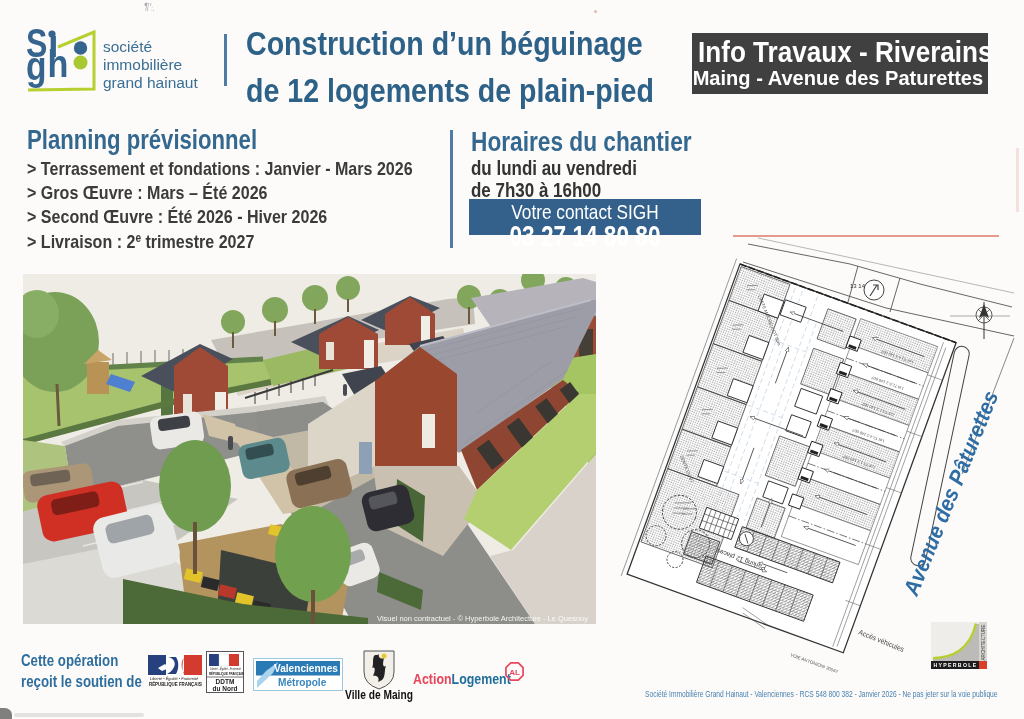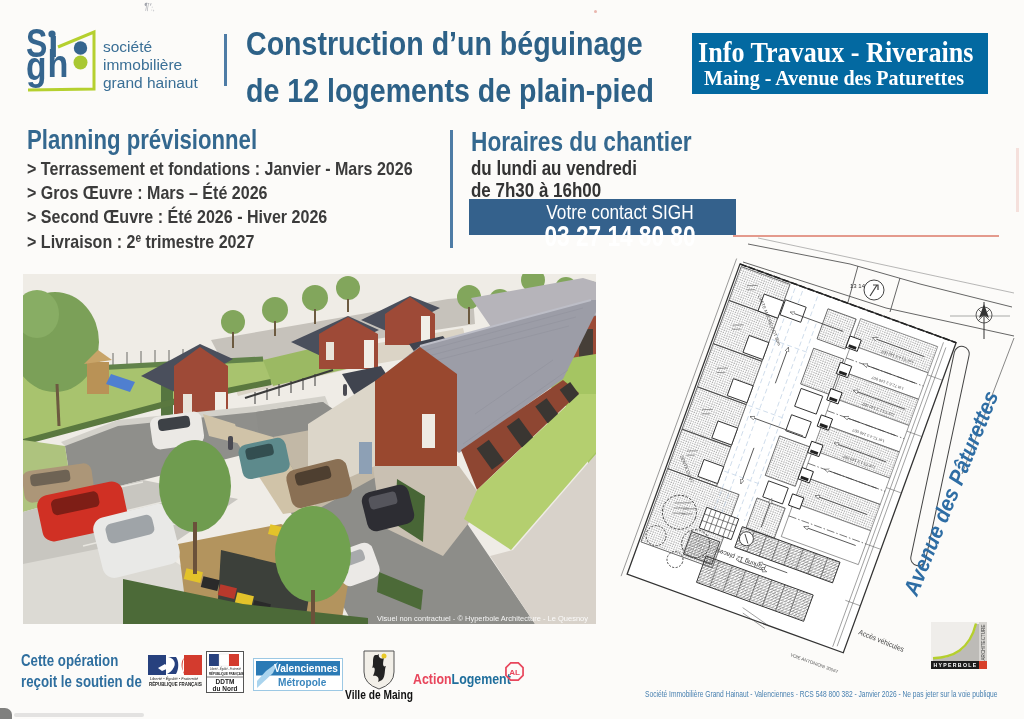"Info Travaux - Riverains" div.abs { background: #0369a1 -> #404040; font-family: Liberation Serif, serif -> none }
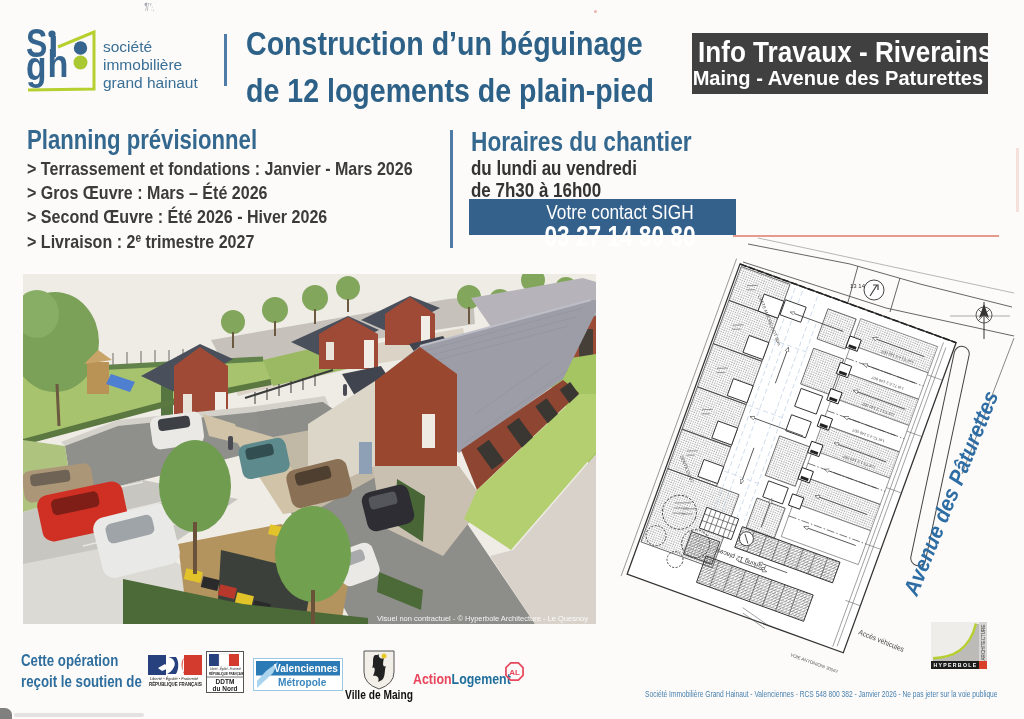"Votre contact SIGH" div.abs { padding-left: 35px -> none }
